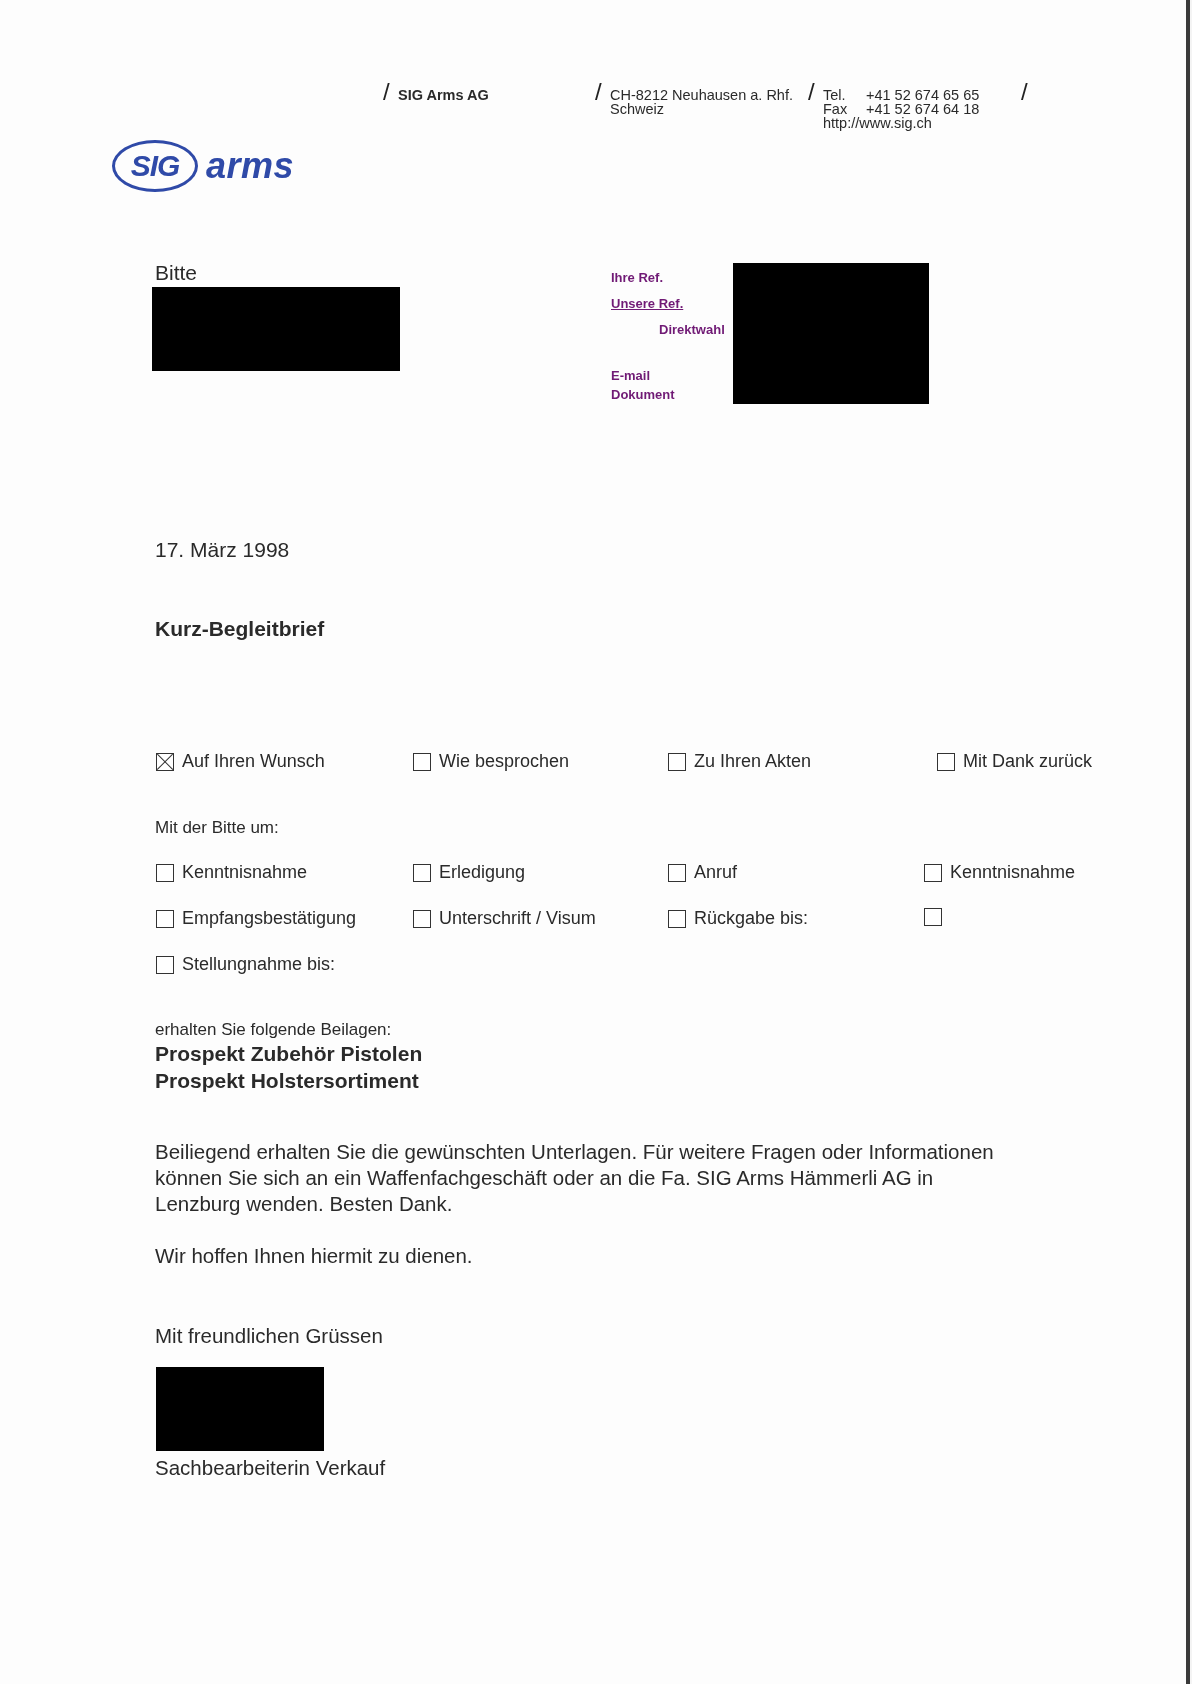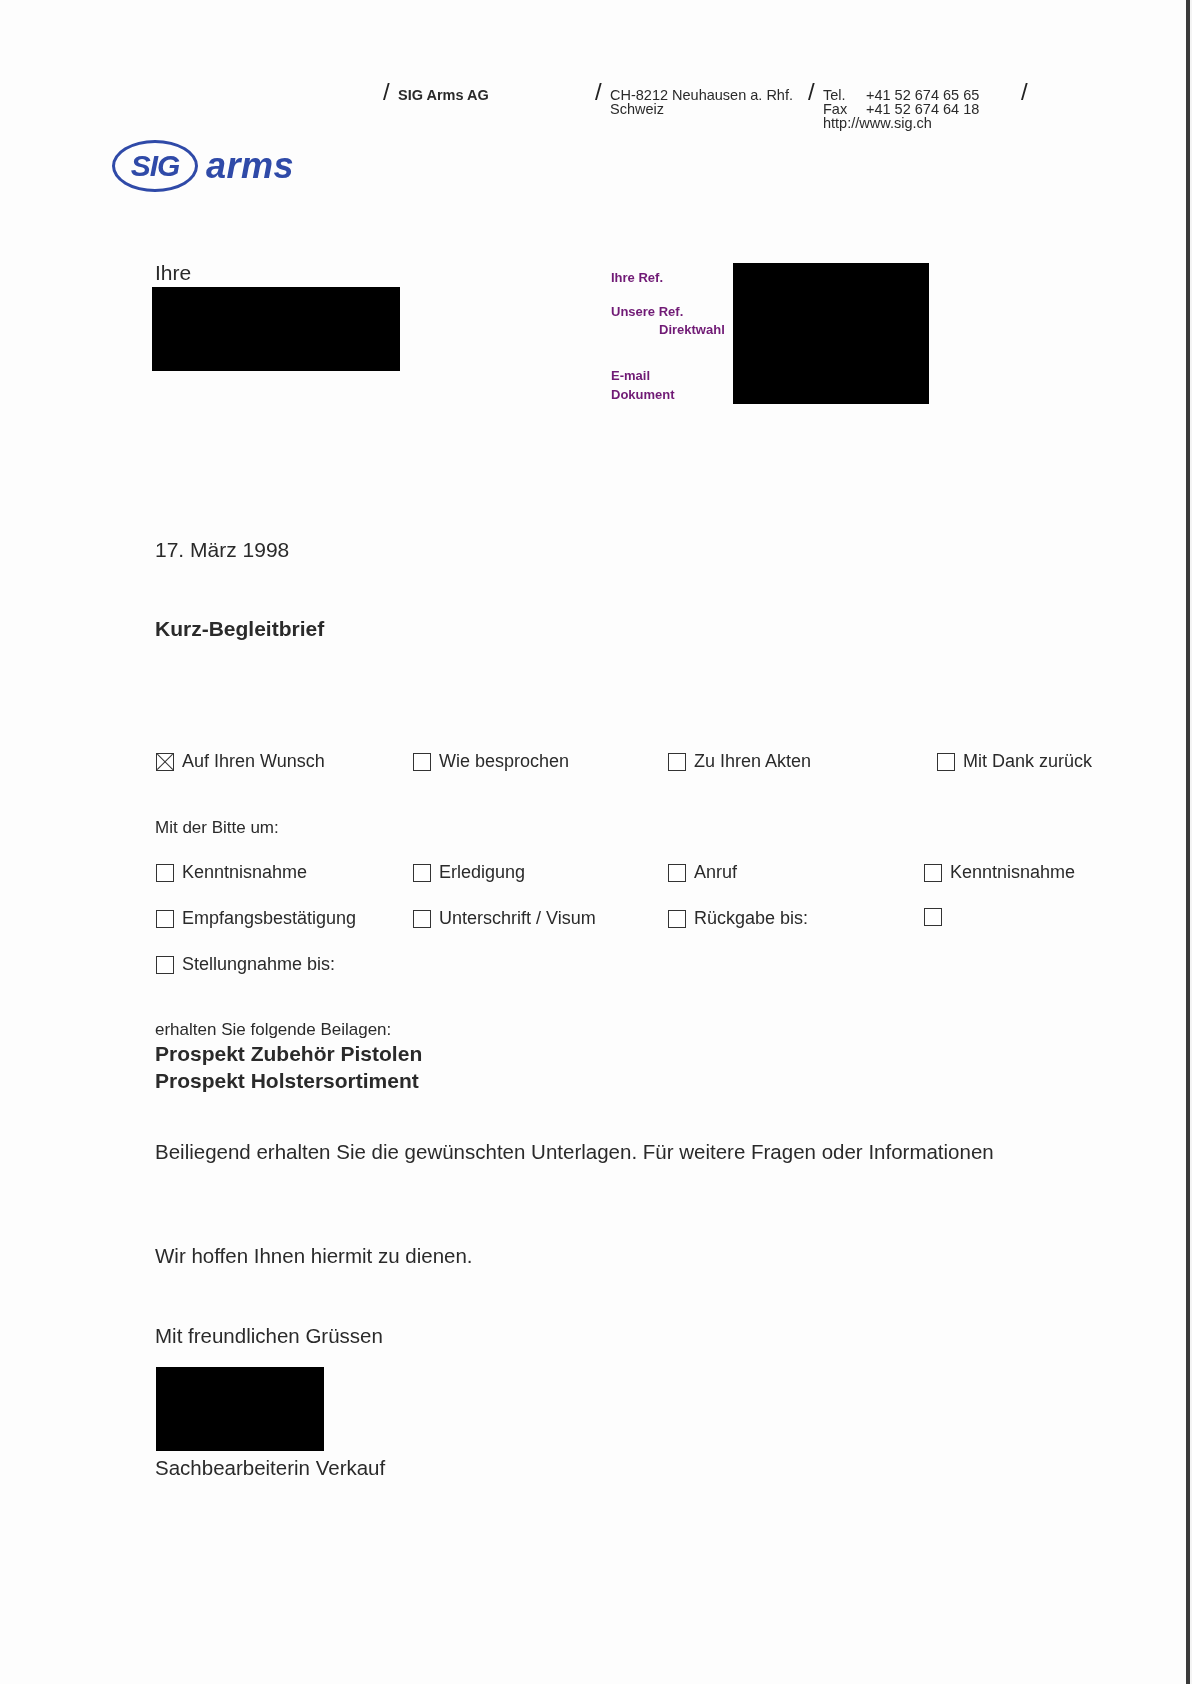"Ihre" div.abs { text: Ihre -> Bitte }
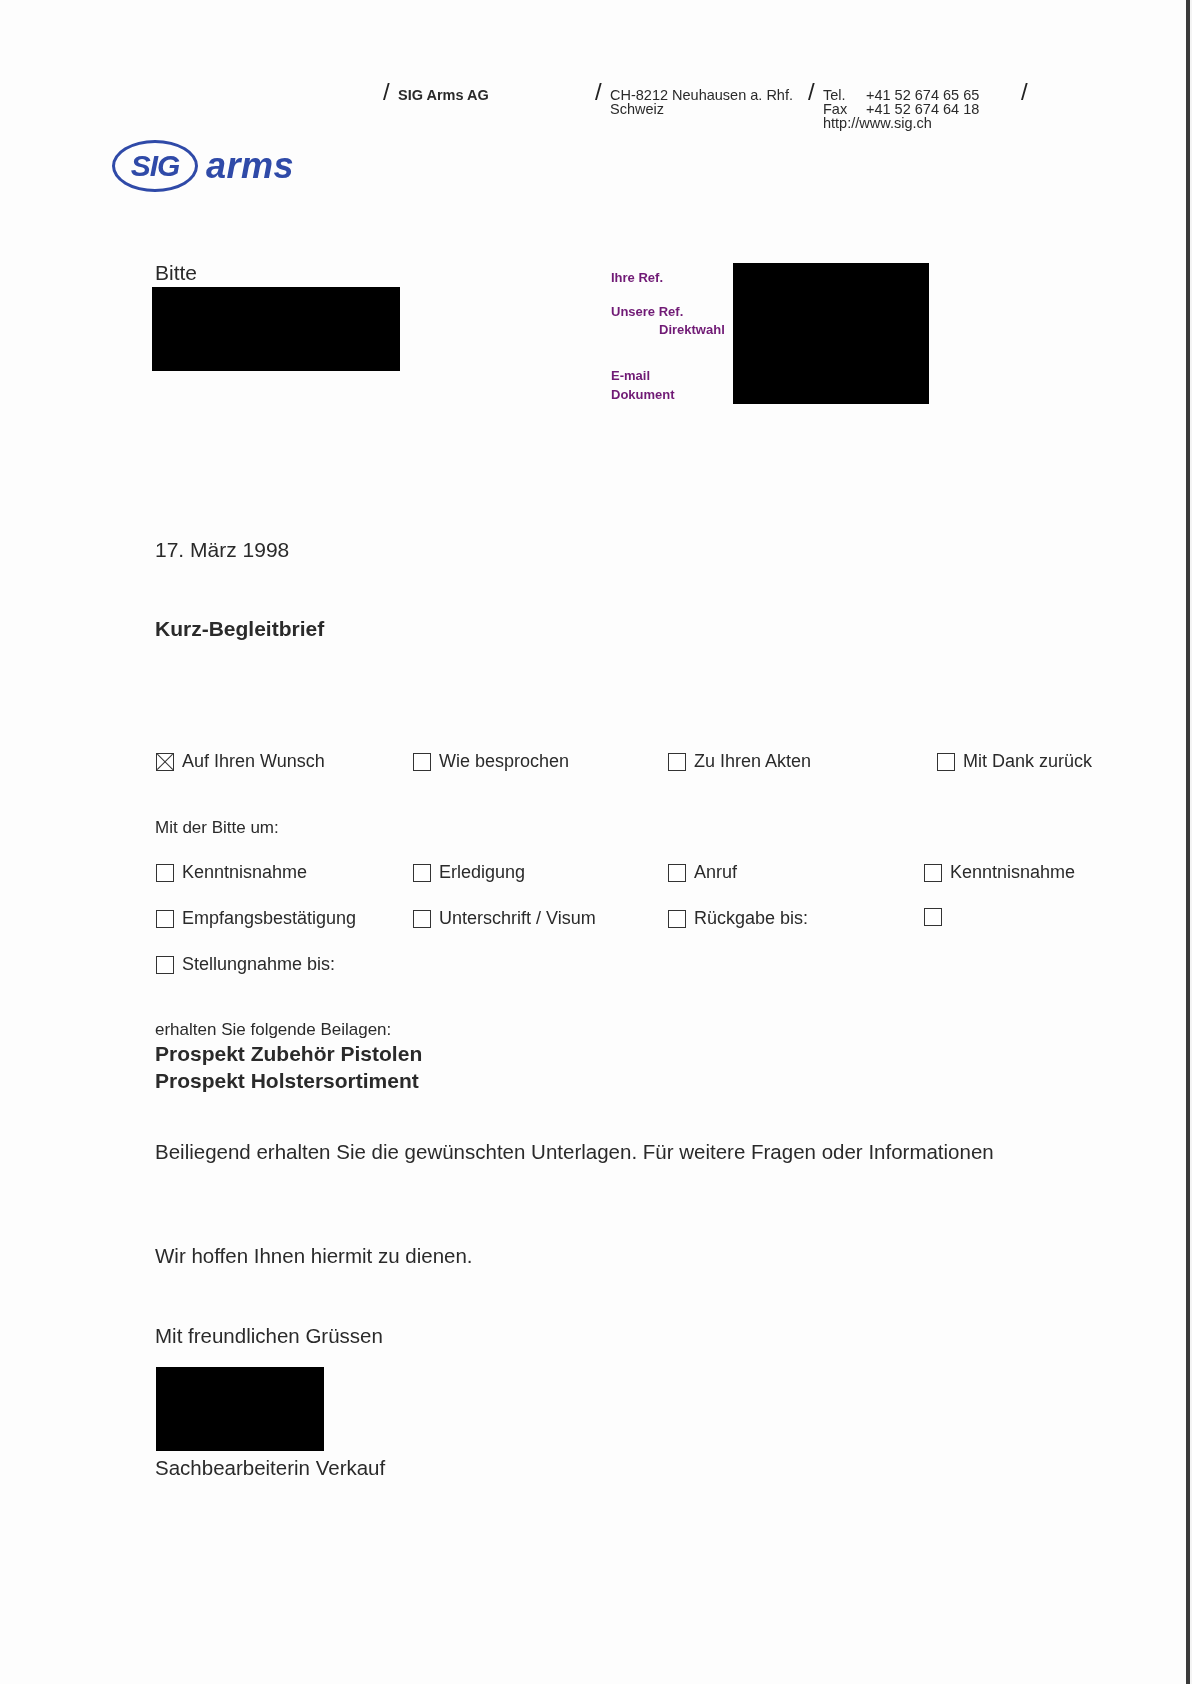"Unsere Ref." span.ref-label { text-decoration: none -> underline; top: 304px -> 296px }
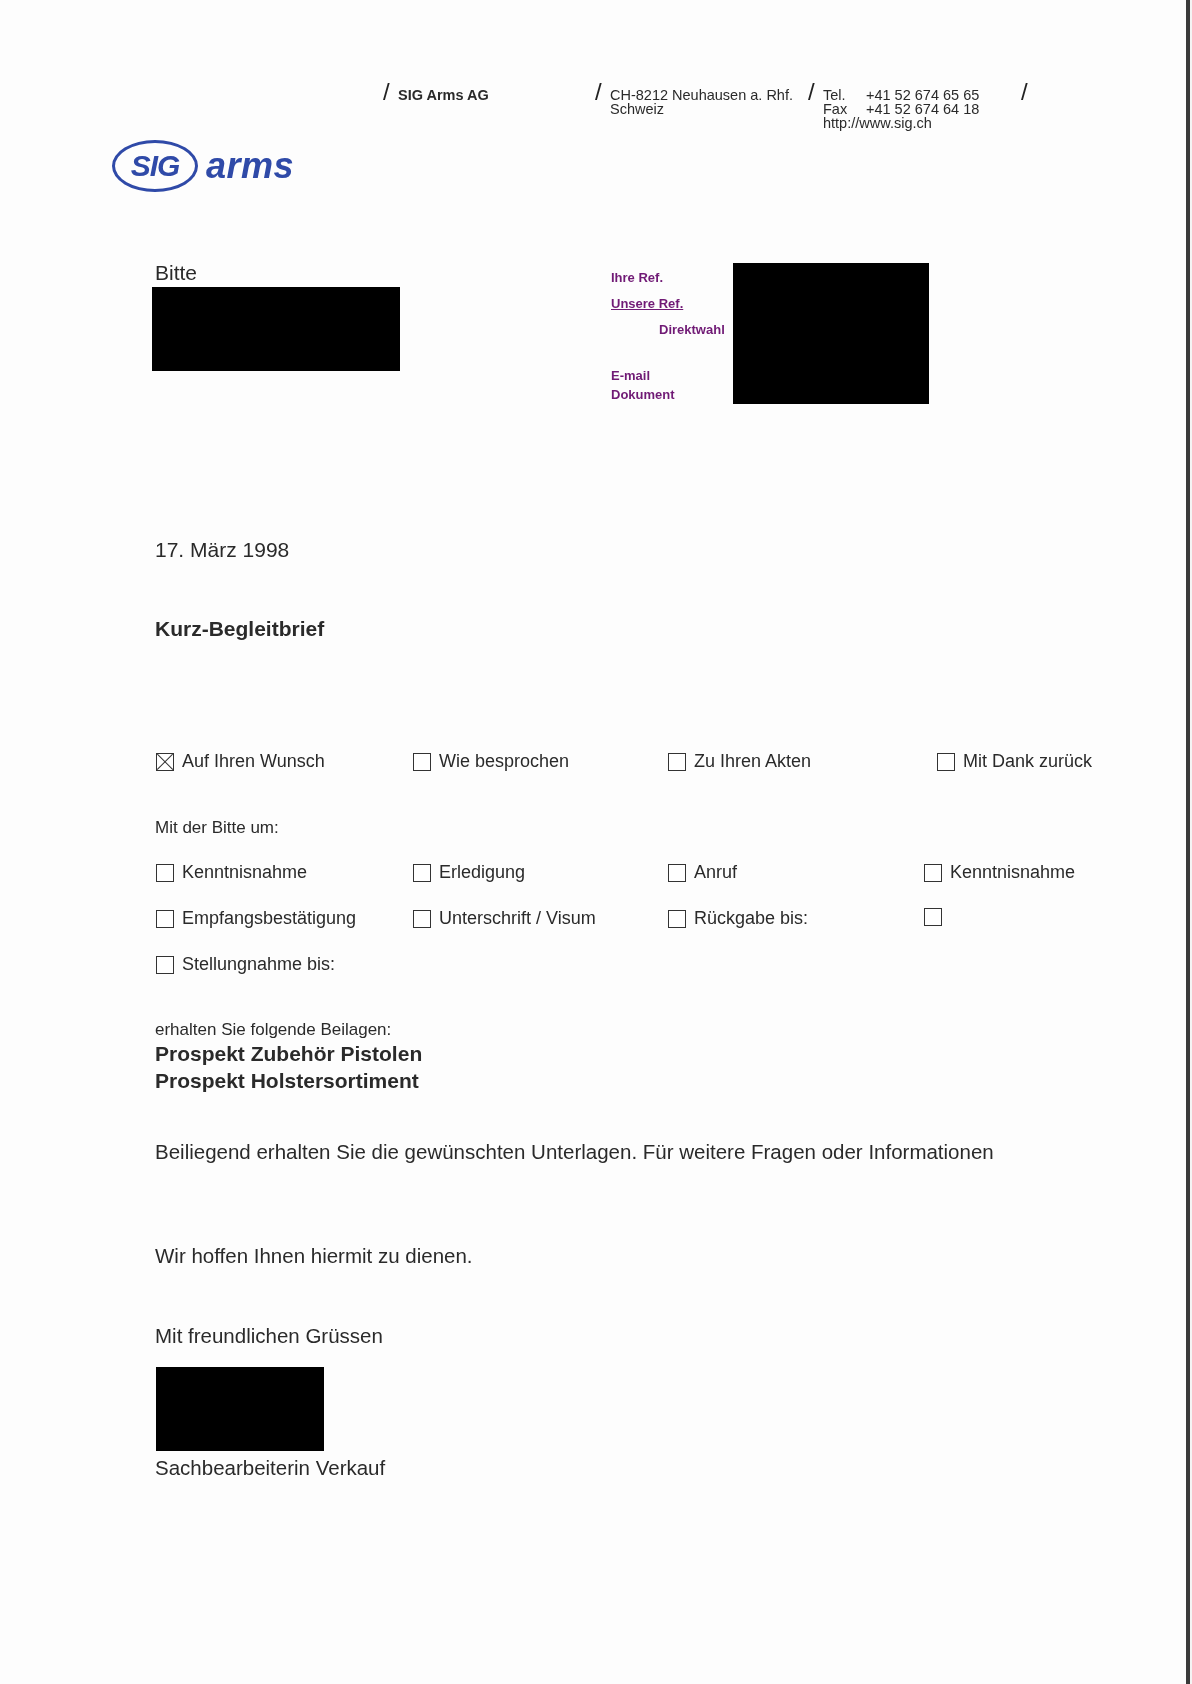"können Sie sich an ein" div { html: none -> <div>können Sie sich an ein Waffenfachgeschäft oder an die Fa. SIG Arms Hämmerli AG in</div> }
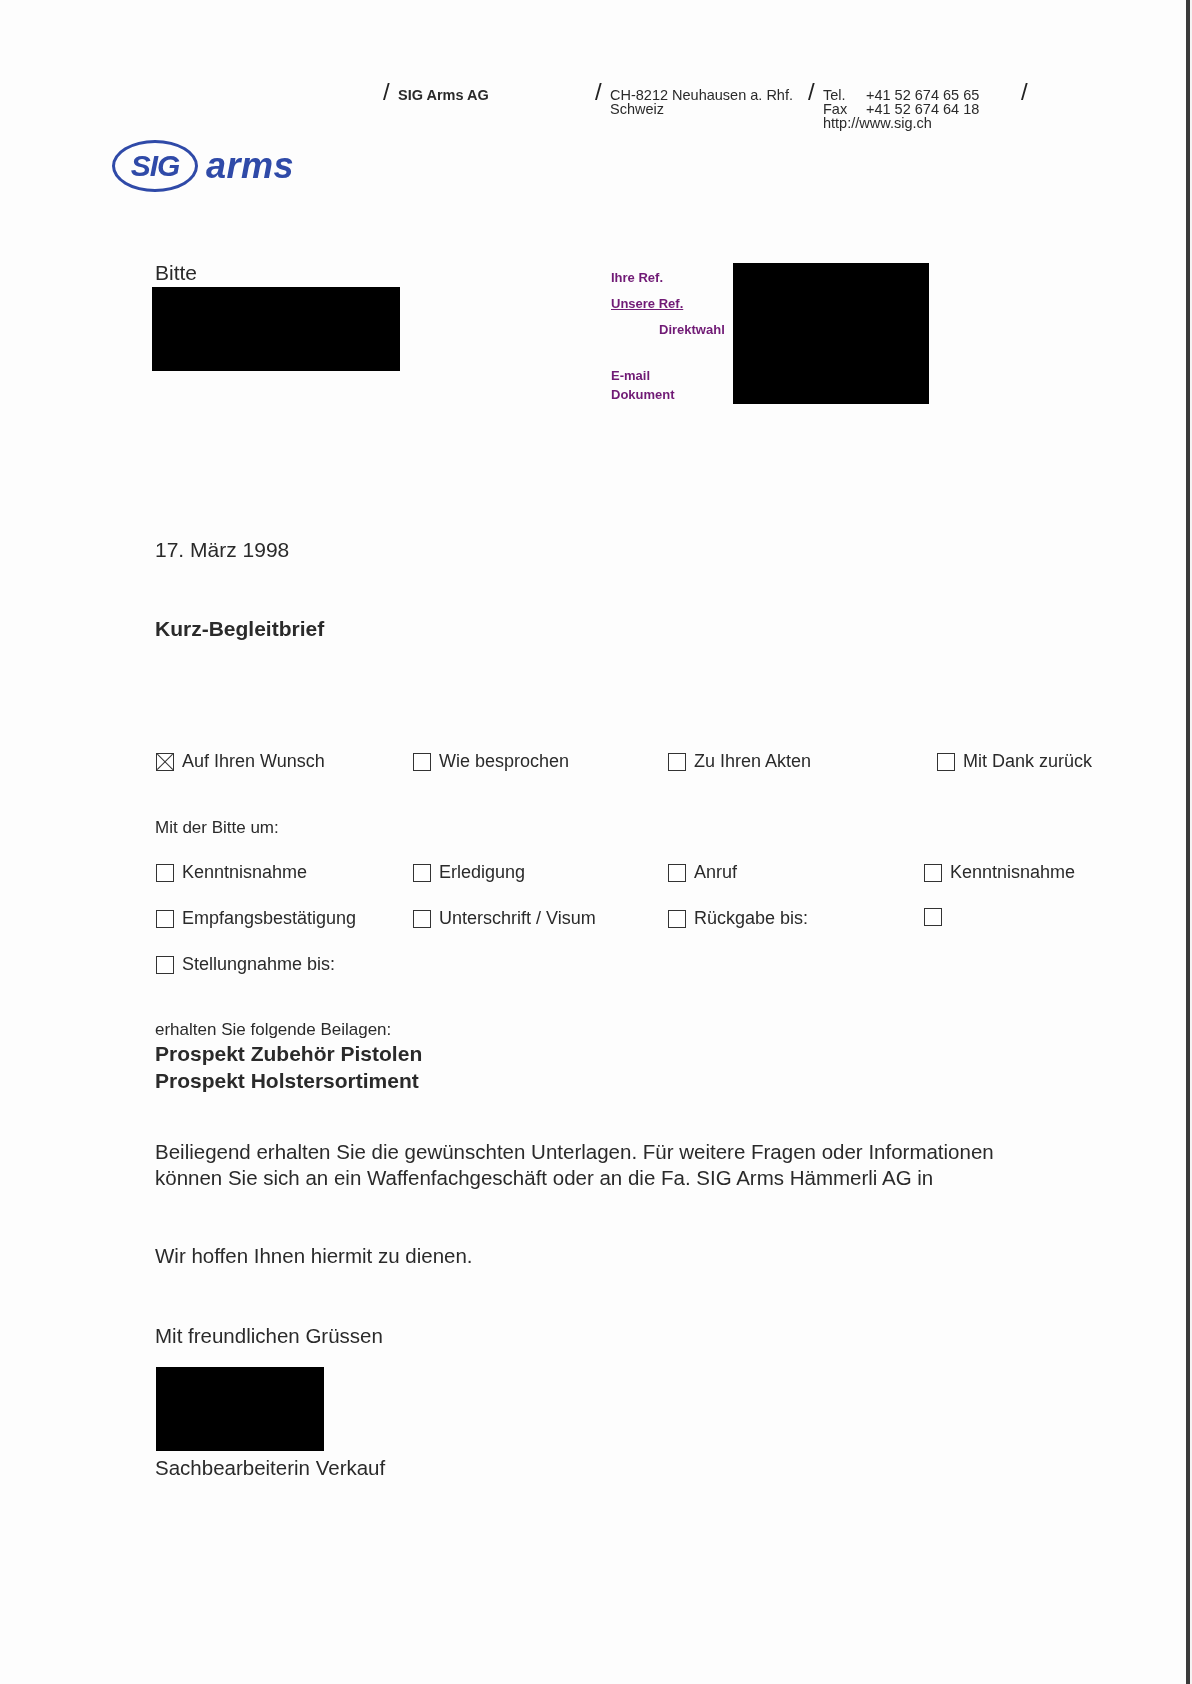"Lenzburg wenden. Besten Dank." div { html: none -> <div>Lenzburg wenden. Besten Dank.</div> }
